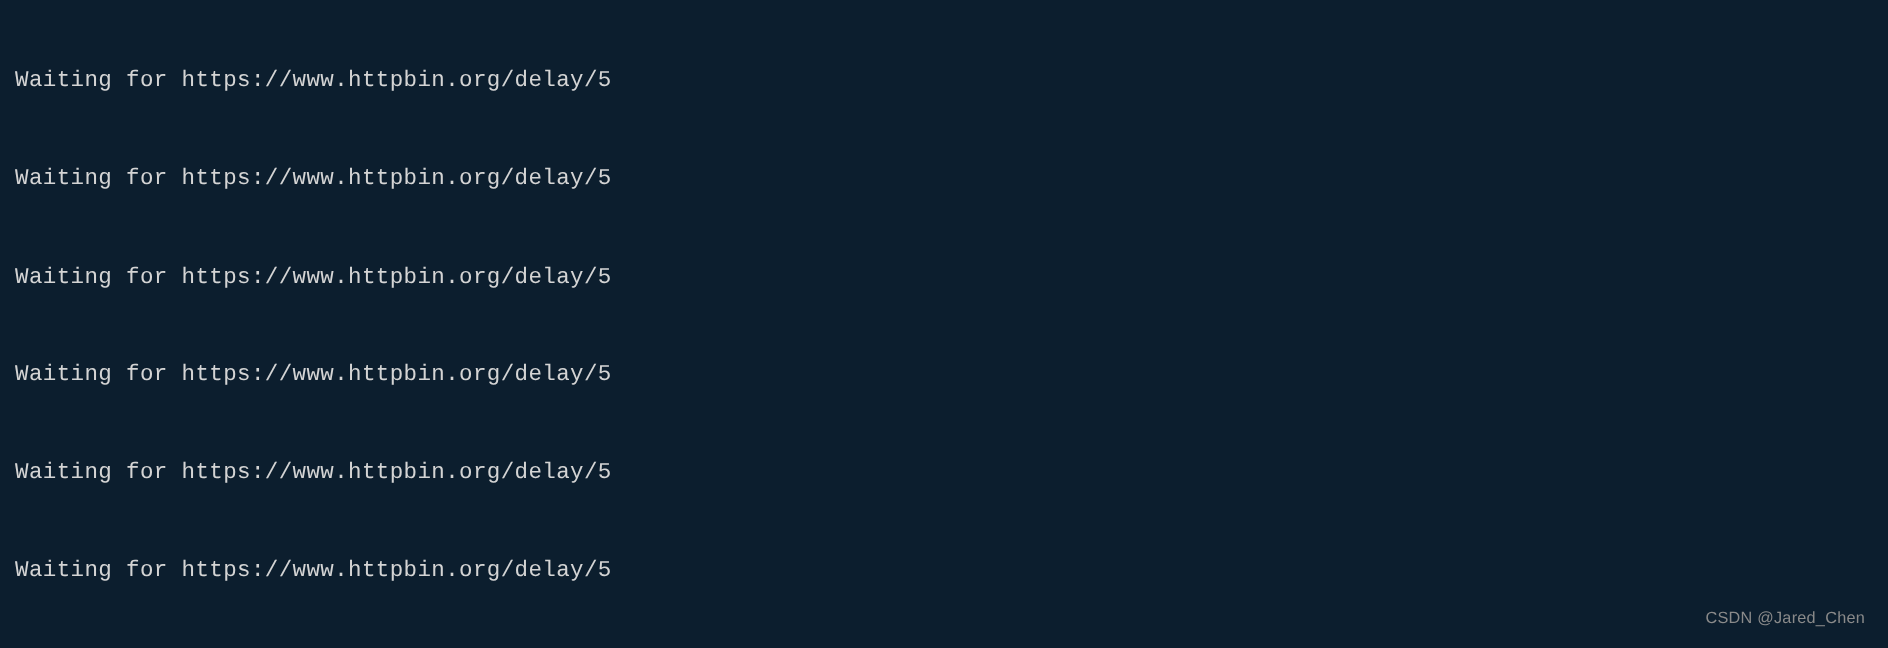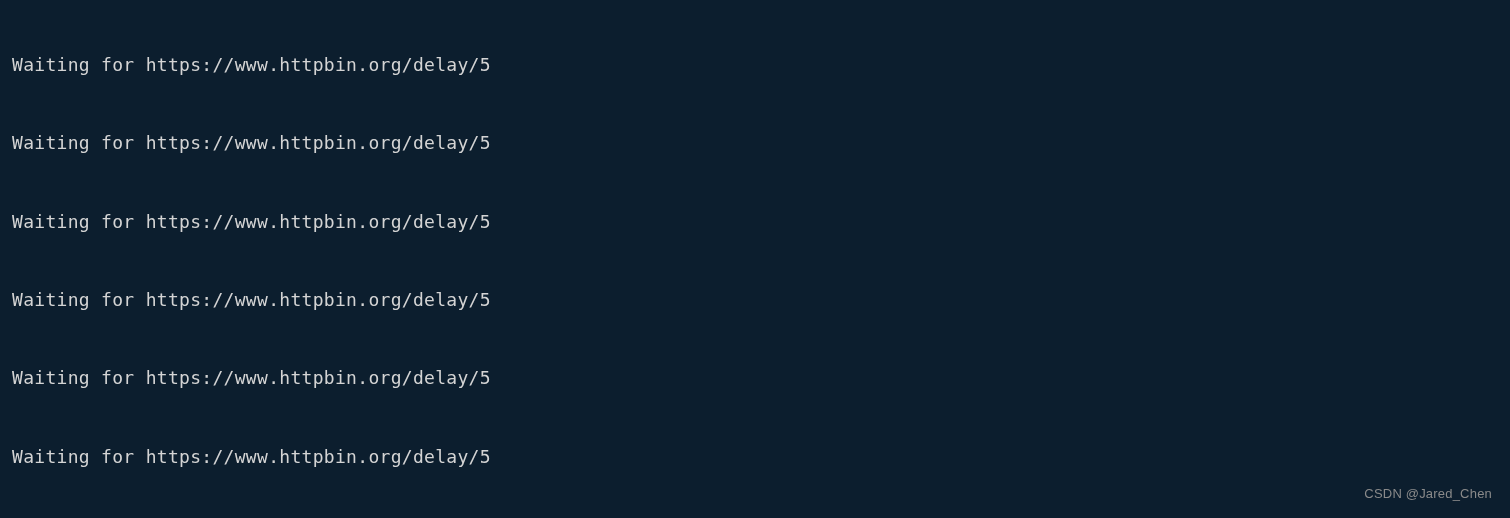"Waiting for" .line { font-family: none -> Liberation Mono, monospace }
